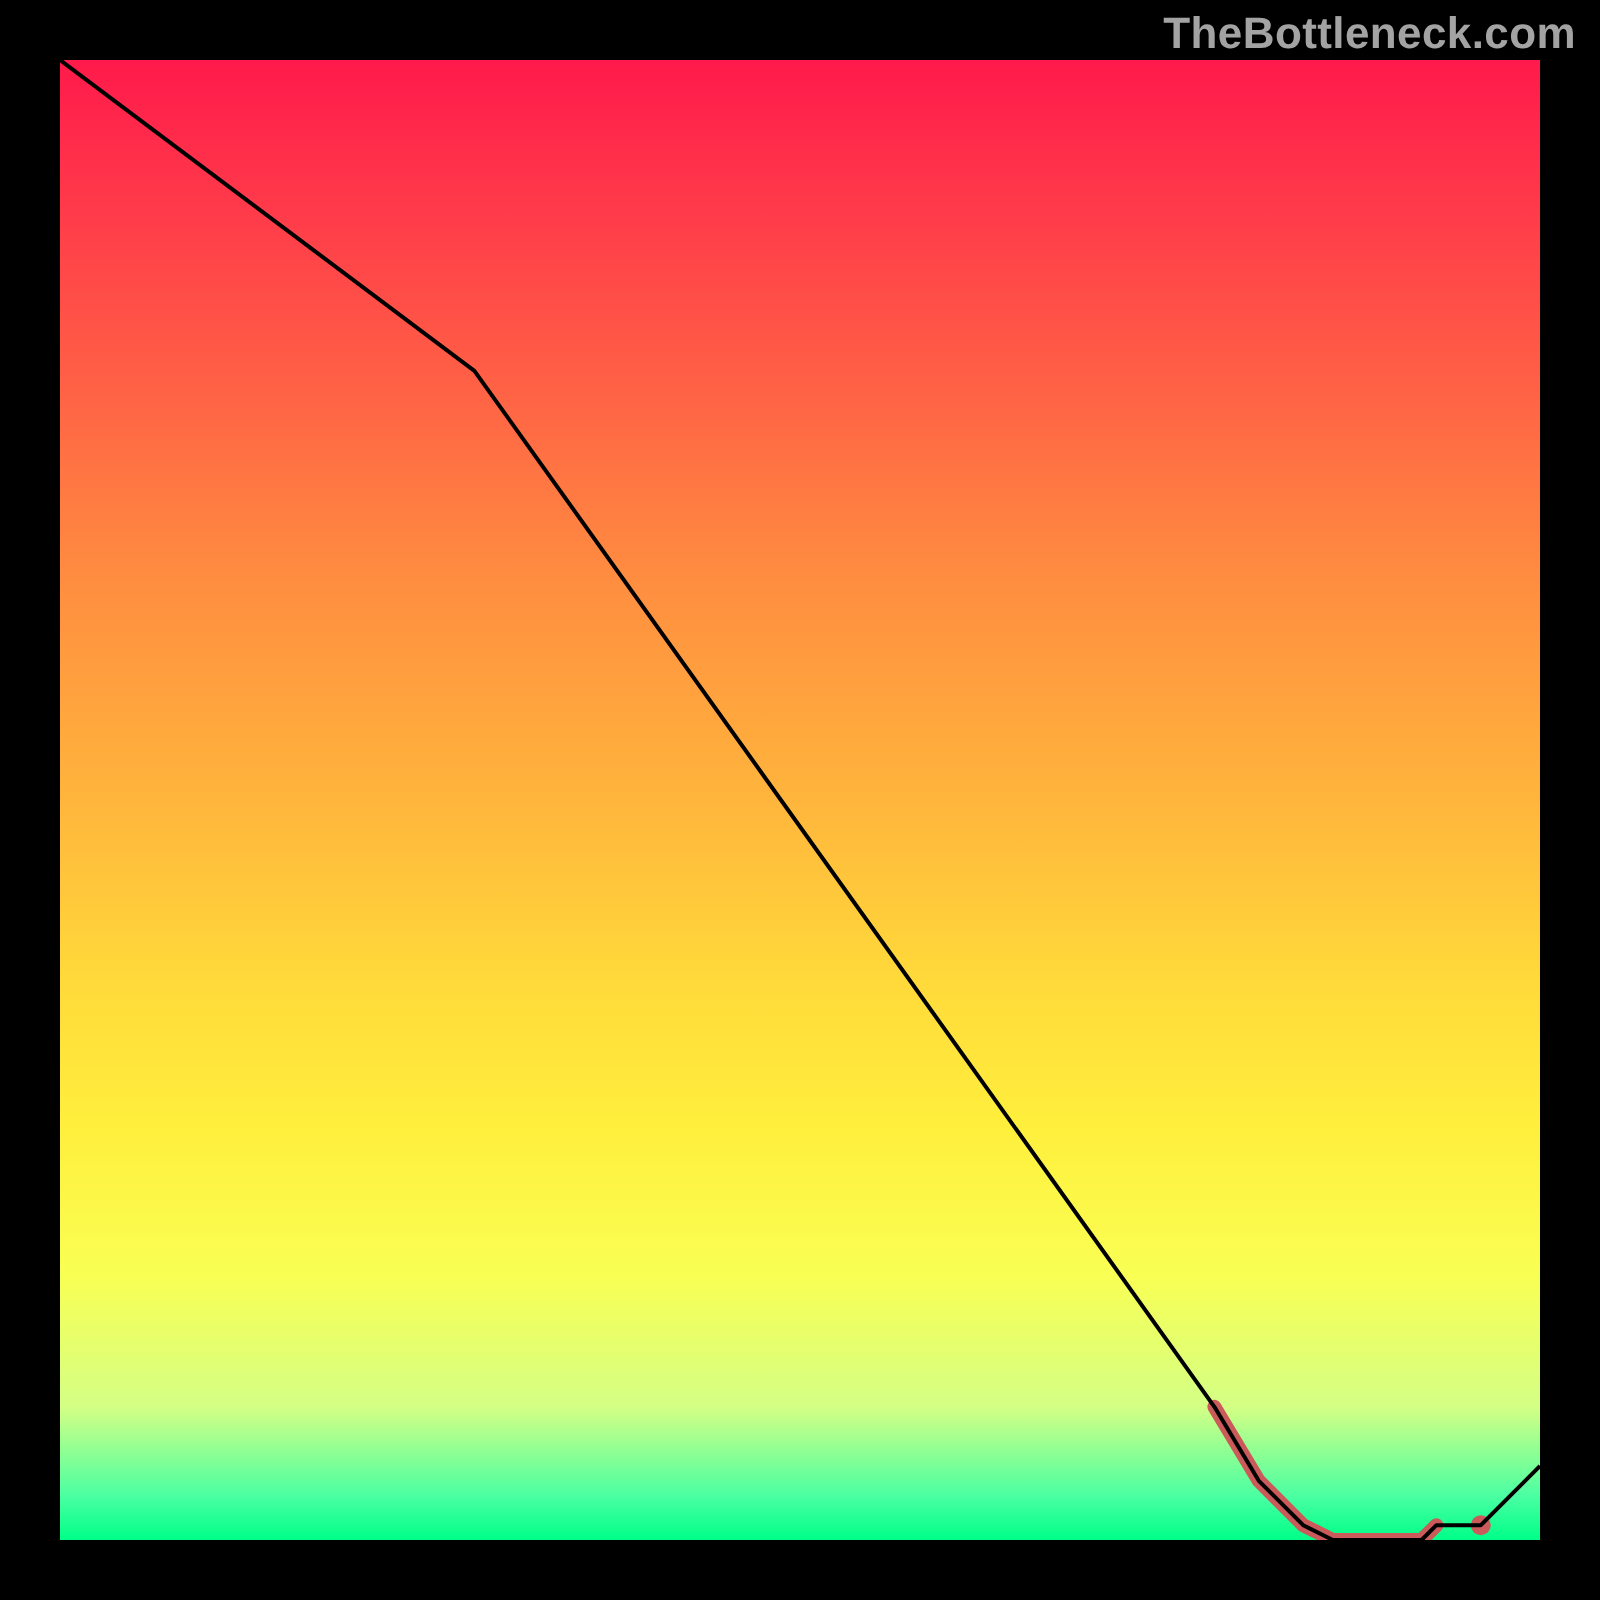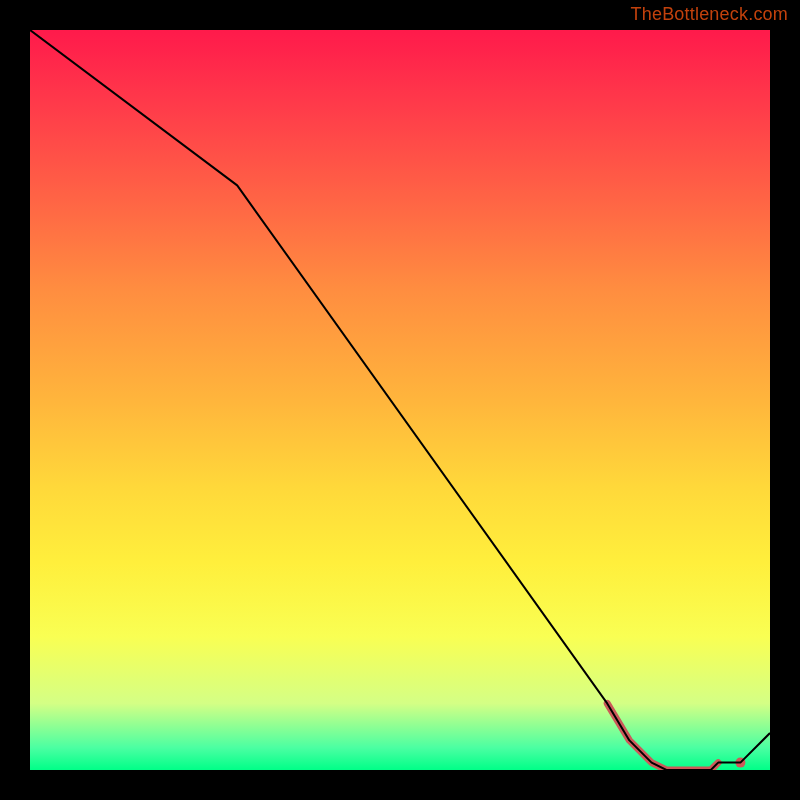"TheBottleneck.com" .watermark { color: #c2410c -> #a3a3a3; font-size: 18px -> 22px; font-weight: 400 -> 700 }
